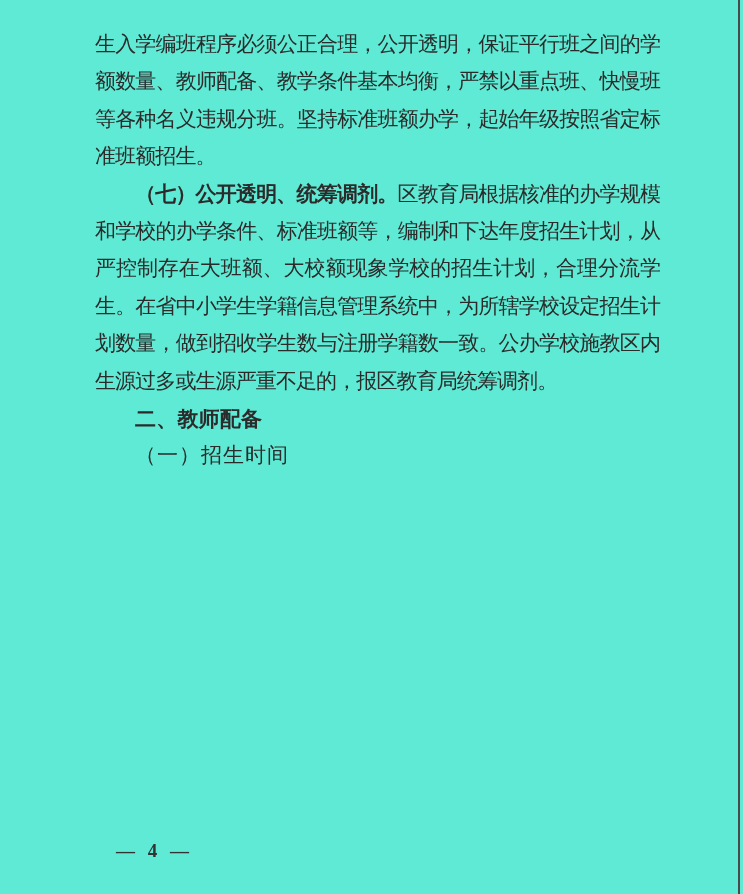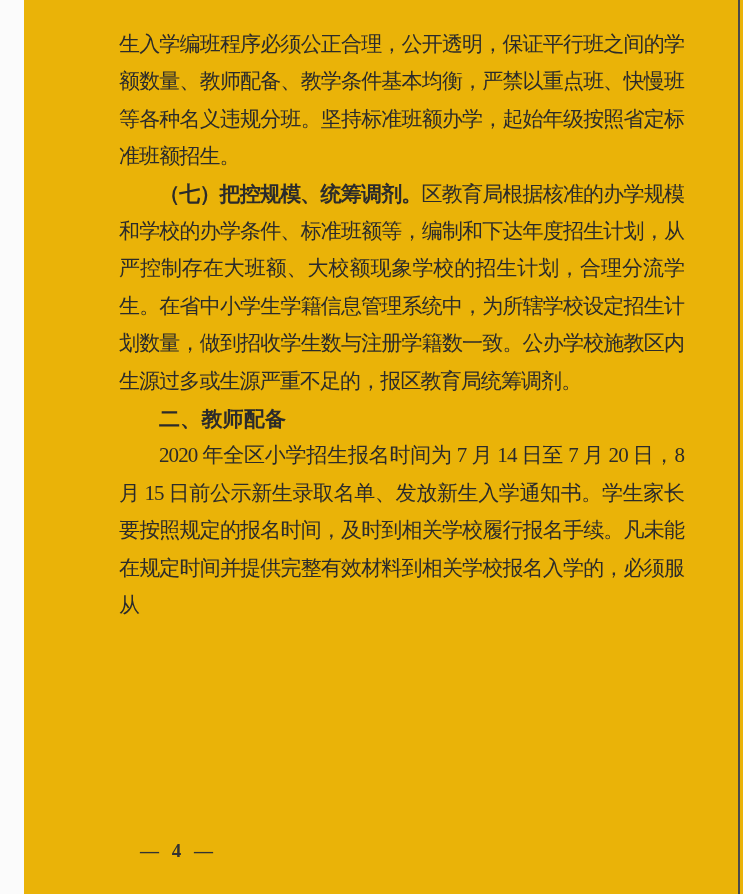"生入学编班程序必须公正合理，公开透明，保证平行班之间的学额数量、教师配备、教学条" .page { background: #eab308 -> #5eead4; margin-left: 24px -> none }
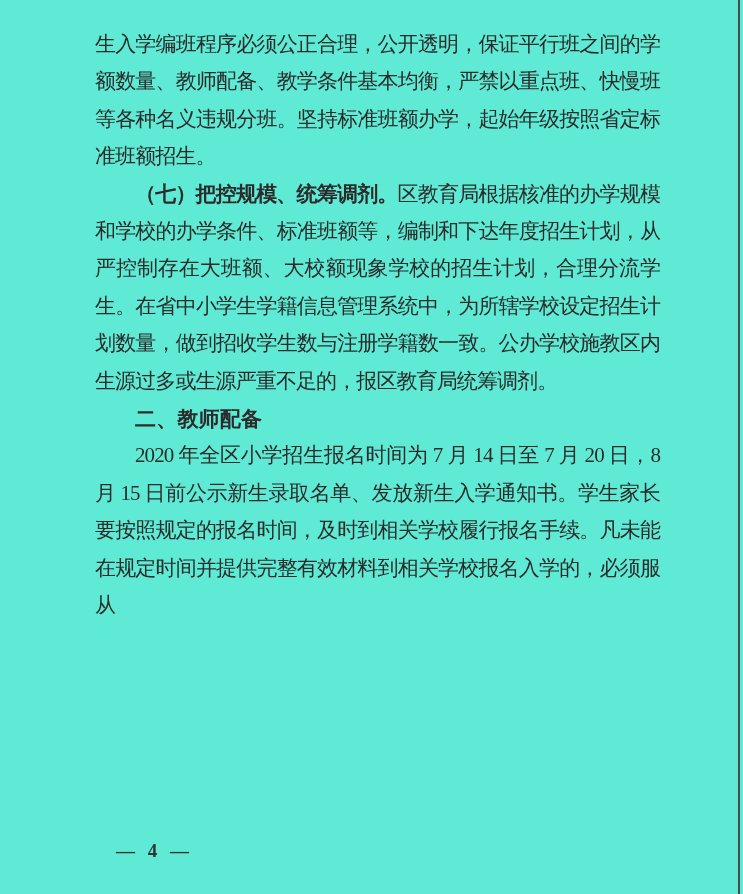"（七）把控规模、统筹调剂。" span.lead { text: 把控规模 -> 公开透明 }
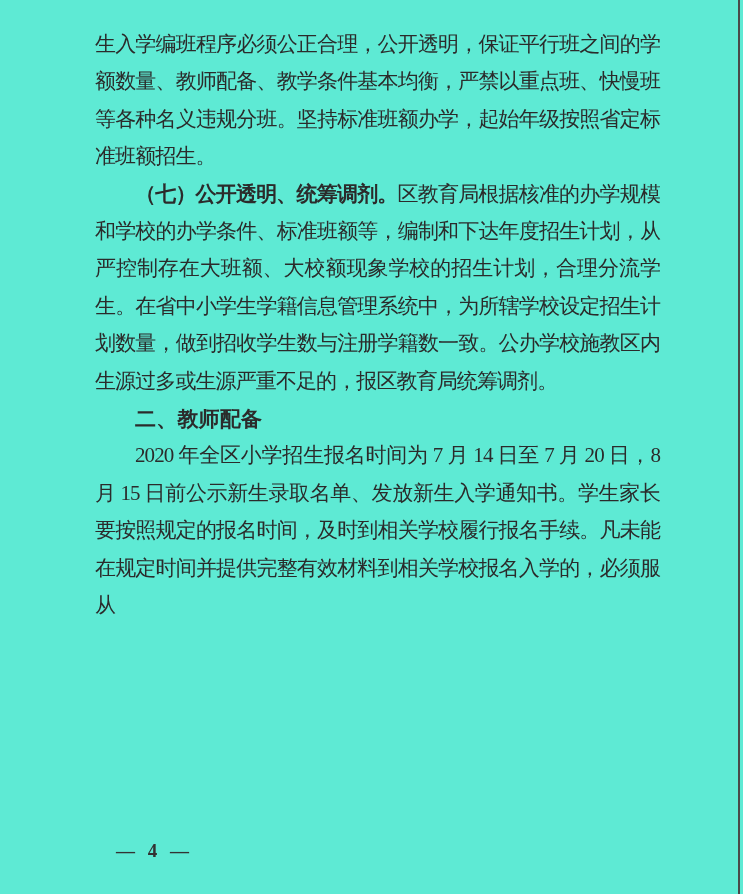"（一）招生时间" p.para { html: none -> <p><span>（一）招生时间</span></p> }
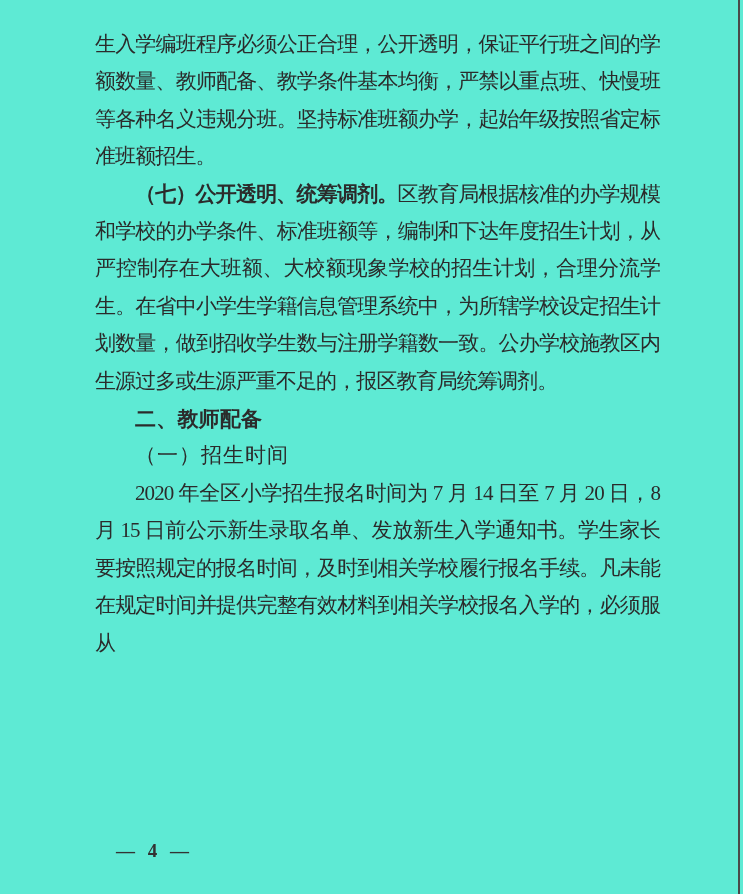"2020 年全区小学招生报名时间为 7 月 14" p.para { html: <p><span>2020 年全区小学招生报名时间为 7 月 14 日至 7 月 20 日，8 月 15 日前公示新生录取名单、发放新生入学通知书。学生家长要按照规定的报名时间，及时到相关学校履行报名手续。凡未能在规定时间并提供完整有效材料到相关学校报名入学的，必须服从</span></p> -> none }
